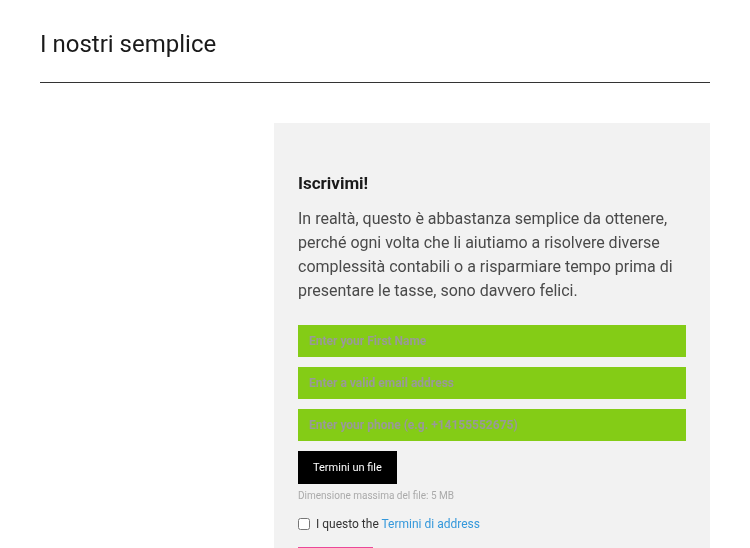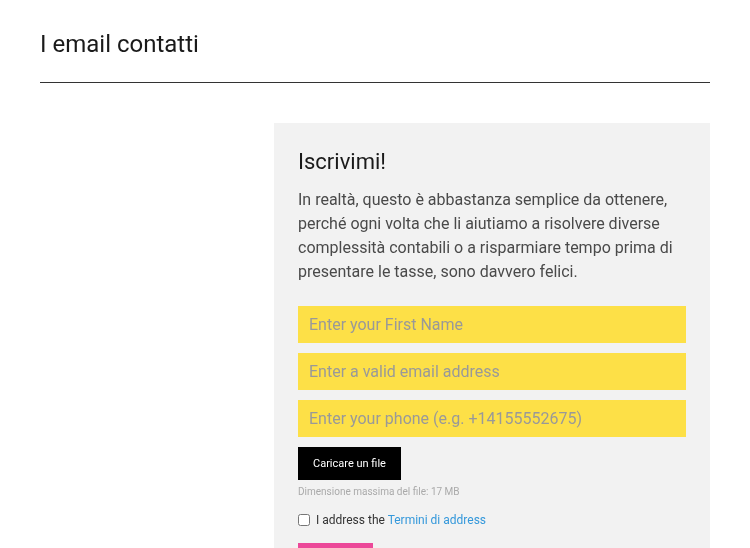"I email contatti" h1.page-title { text: email contatti -> nostri semplice }
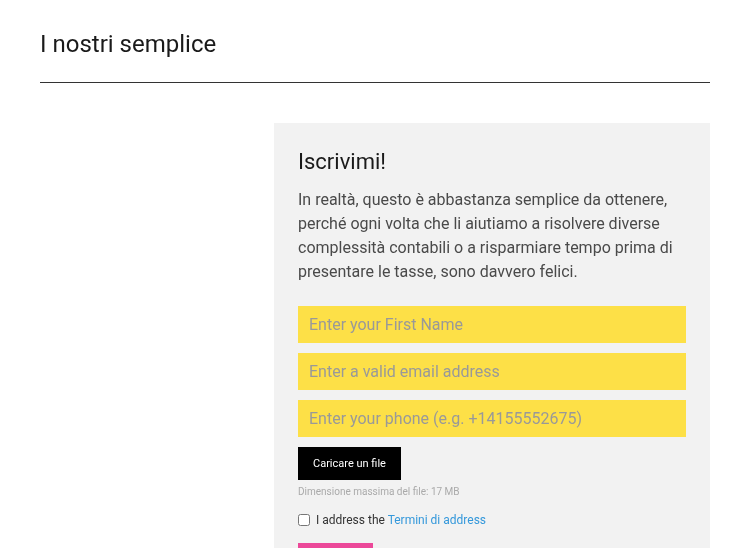"Iscrivimi!" .form-title { font-size: 22px -> 17px; font-weight: 400 -> 700; margin-top: none -> 24px }
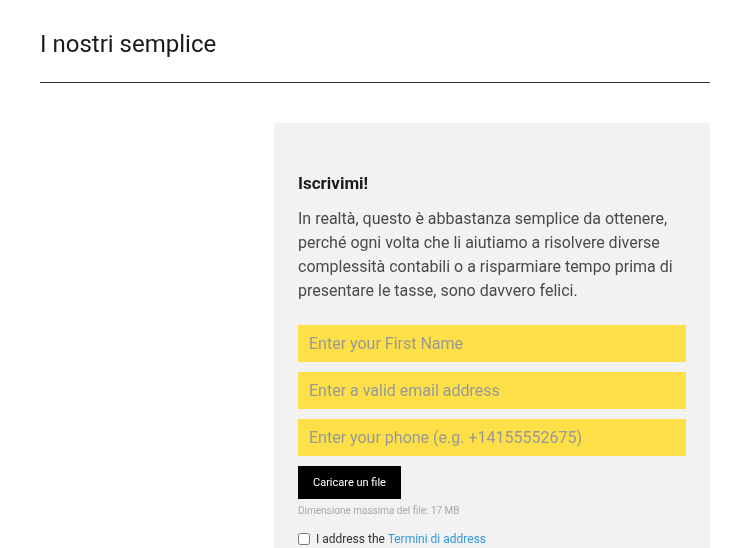"Enter your First Name" .input-field { background: #fde047 -> #84cc16; font-size: 16px -> 12px; font-weight: none -> bold }
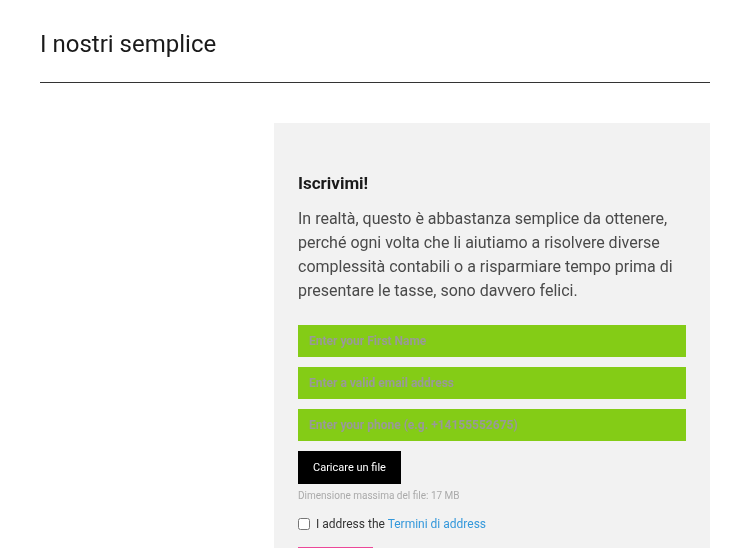"Caricare un file" button.file-button { text: Caricare -> Termini }
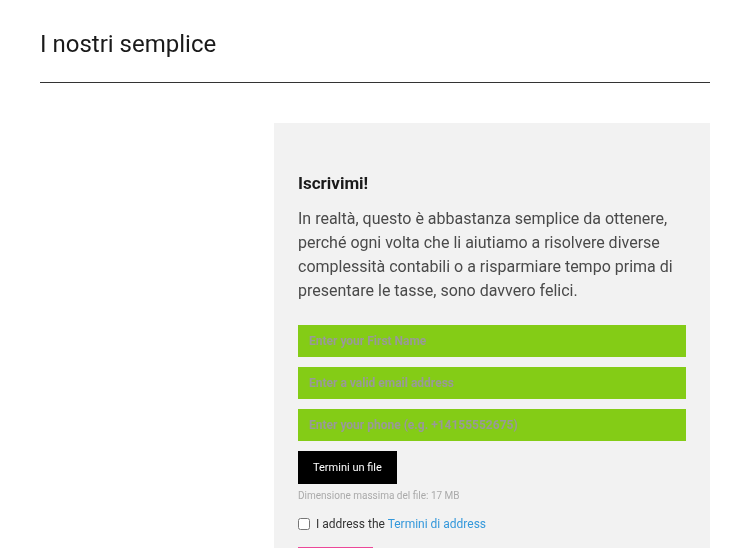"Dimensione massima del file: 17" div.file-hint { text: 17 -> 5 }
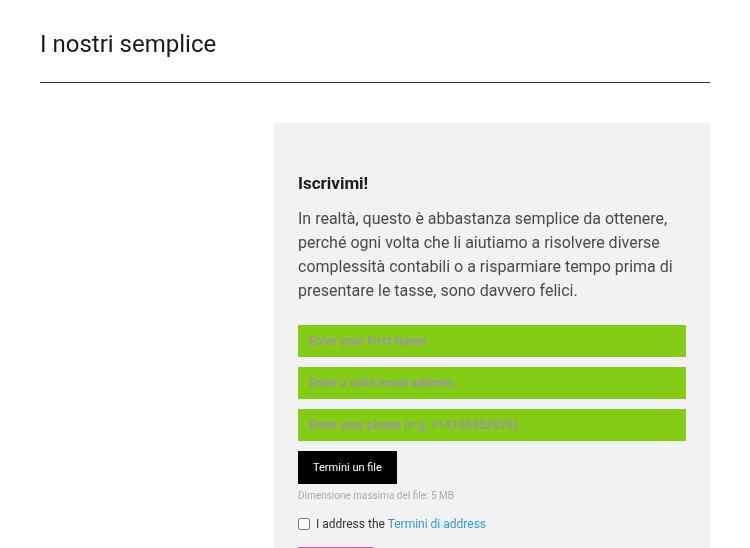"I address the" span { text: address -> questo }
